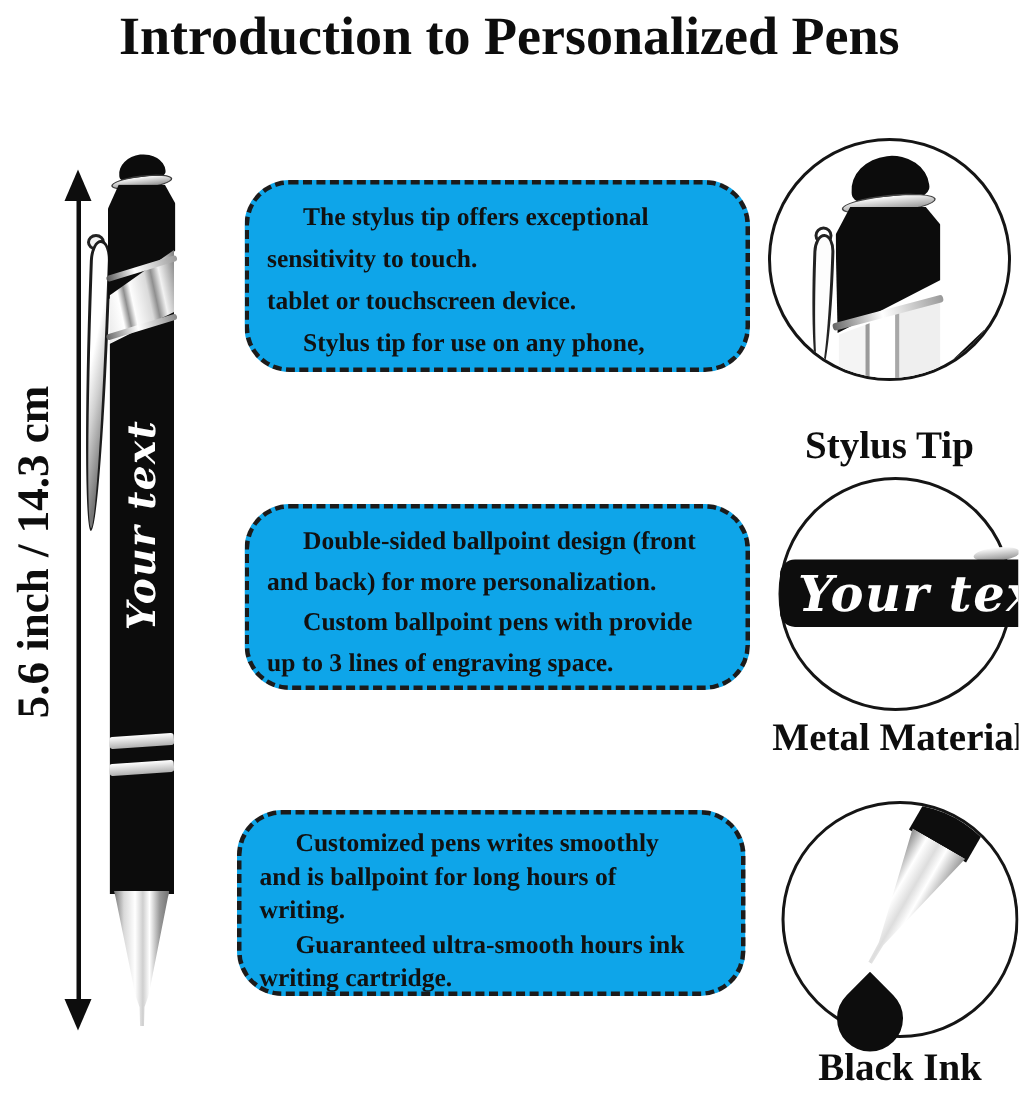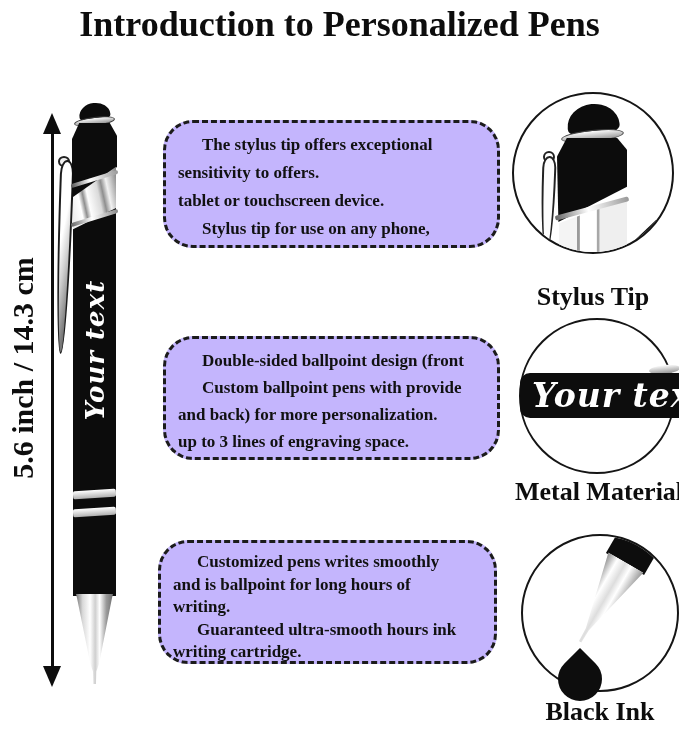"The stylus tip offers exceptional" .callout { background: #c4b5fd -> #0ea5e9 }
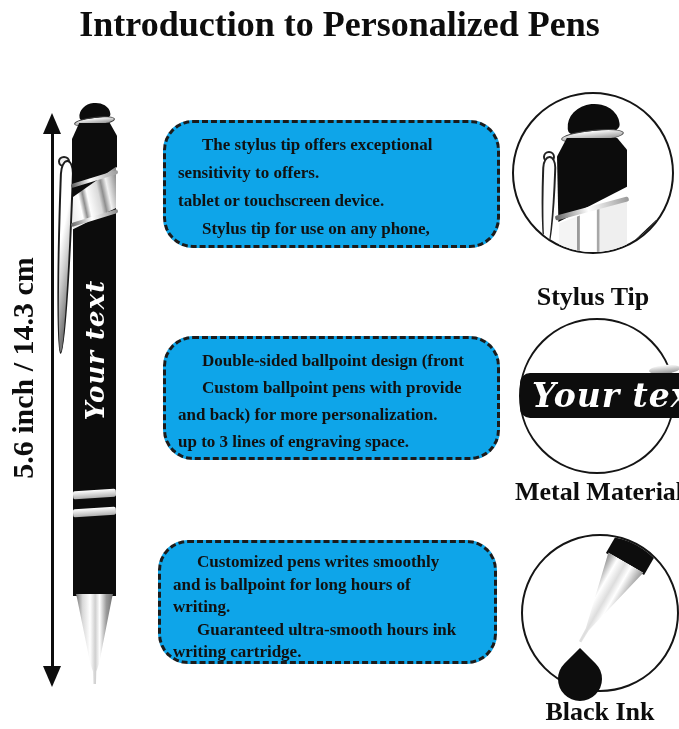"sensitivity to offers." div.line { text: offers -> touch }
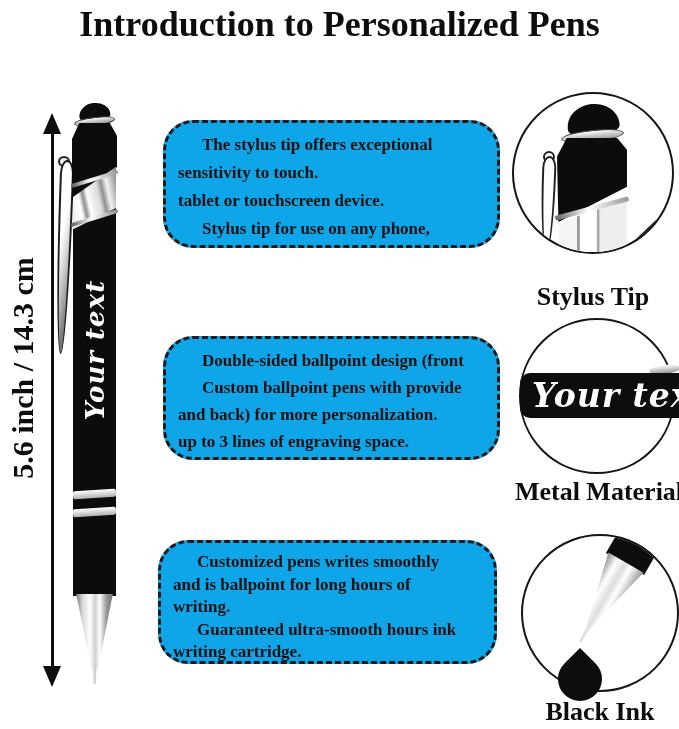"Custom ballpoint pens with provide" div.line { order: before "and back) for more personalization." -> after "and back) for more personalization." }
